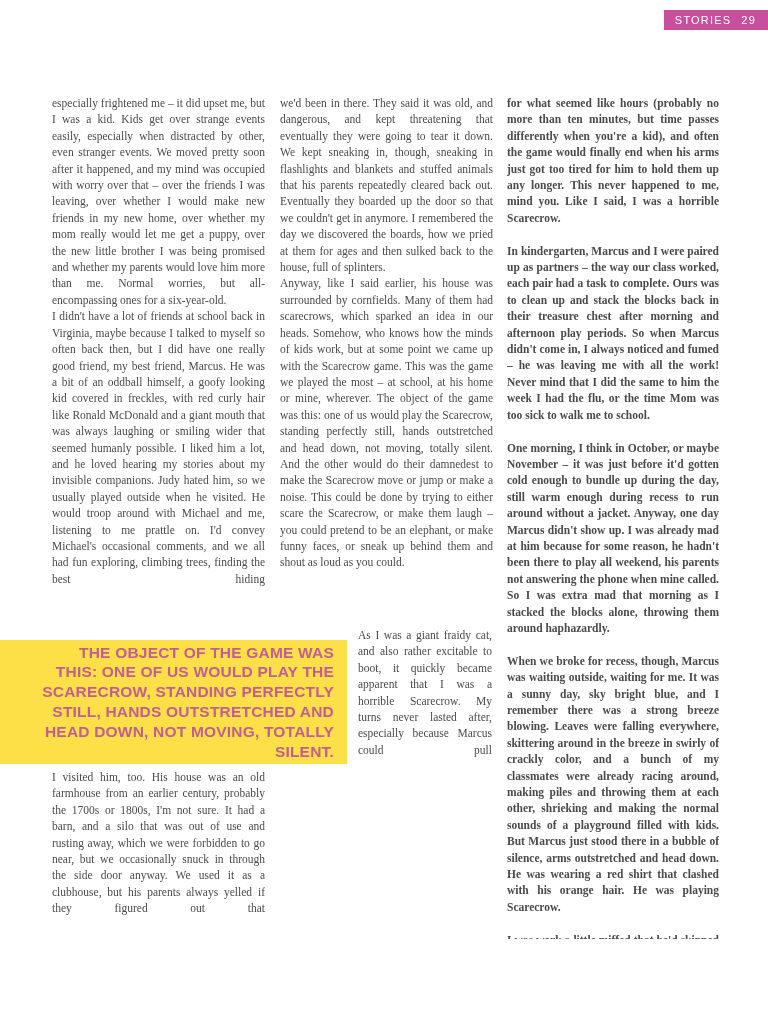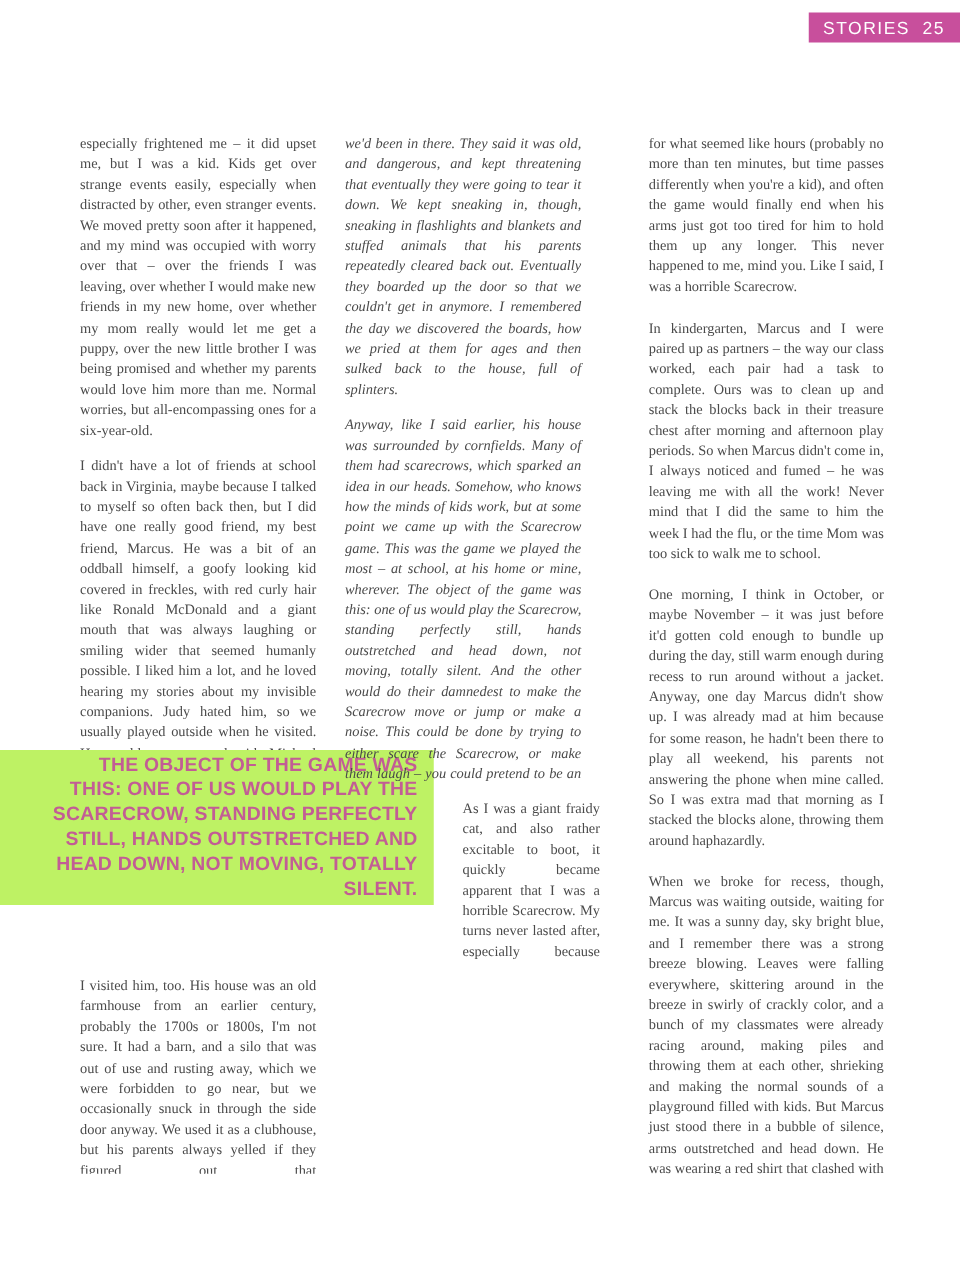"STORIES" .section-tag { font-size: 14px -> 11px }
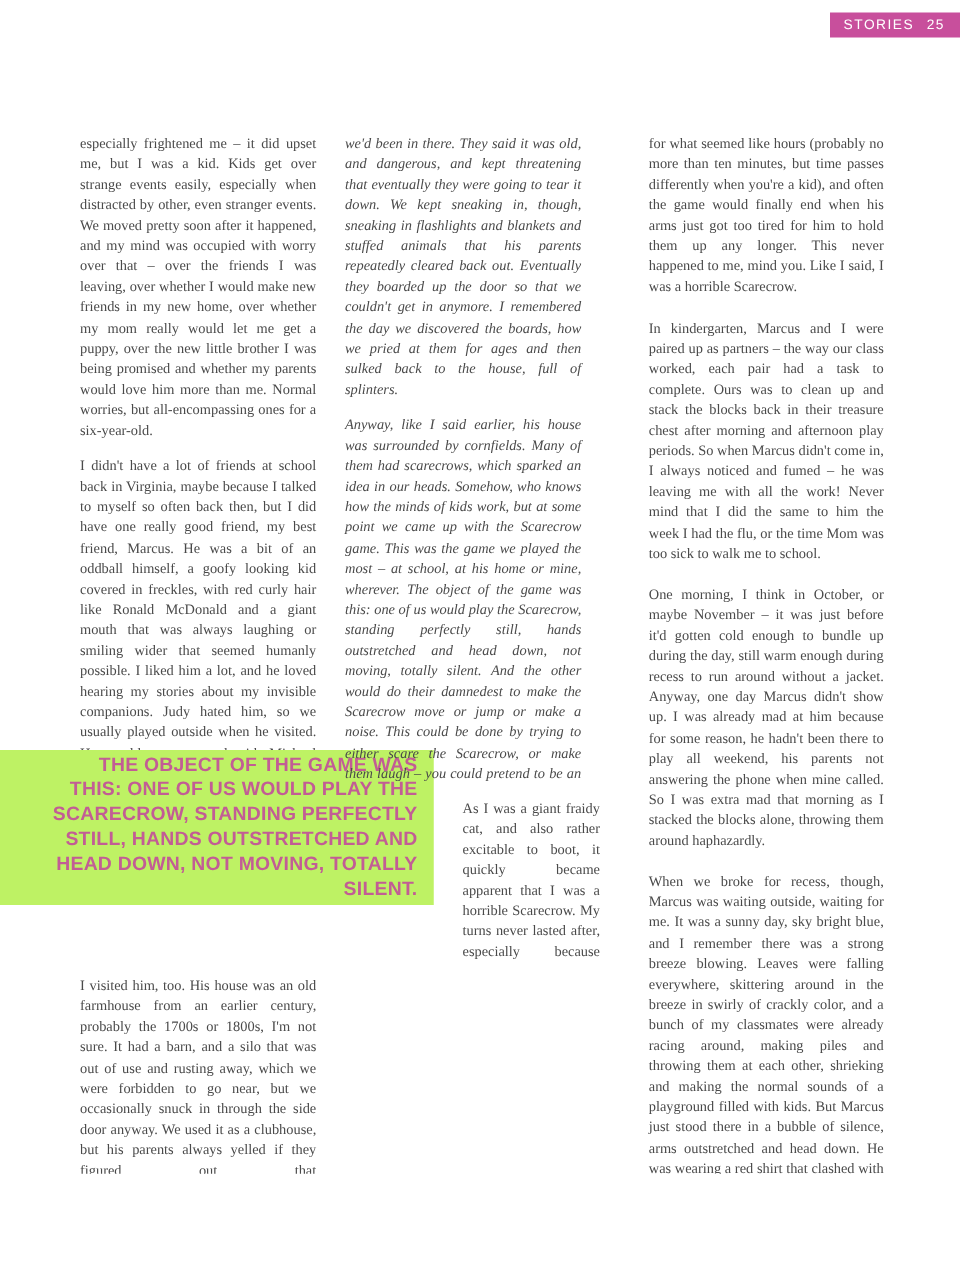"25" span { text: 25 -> 29 }
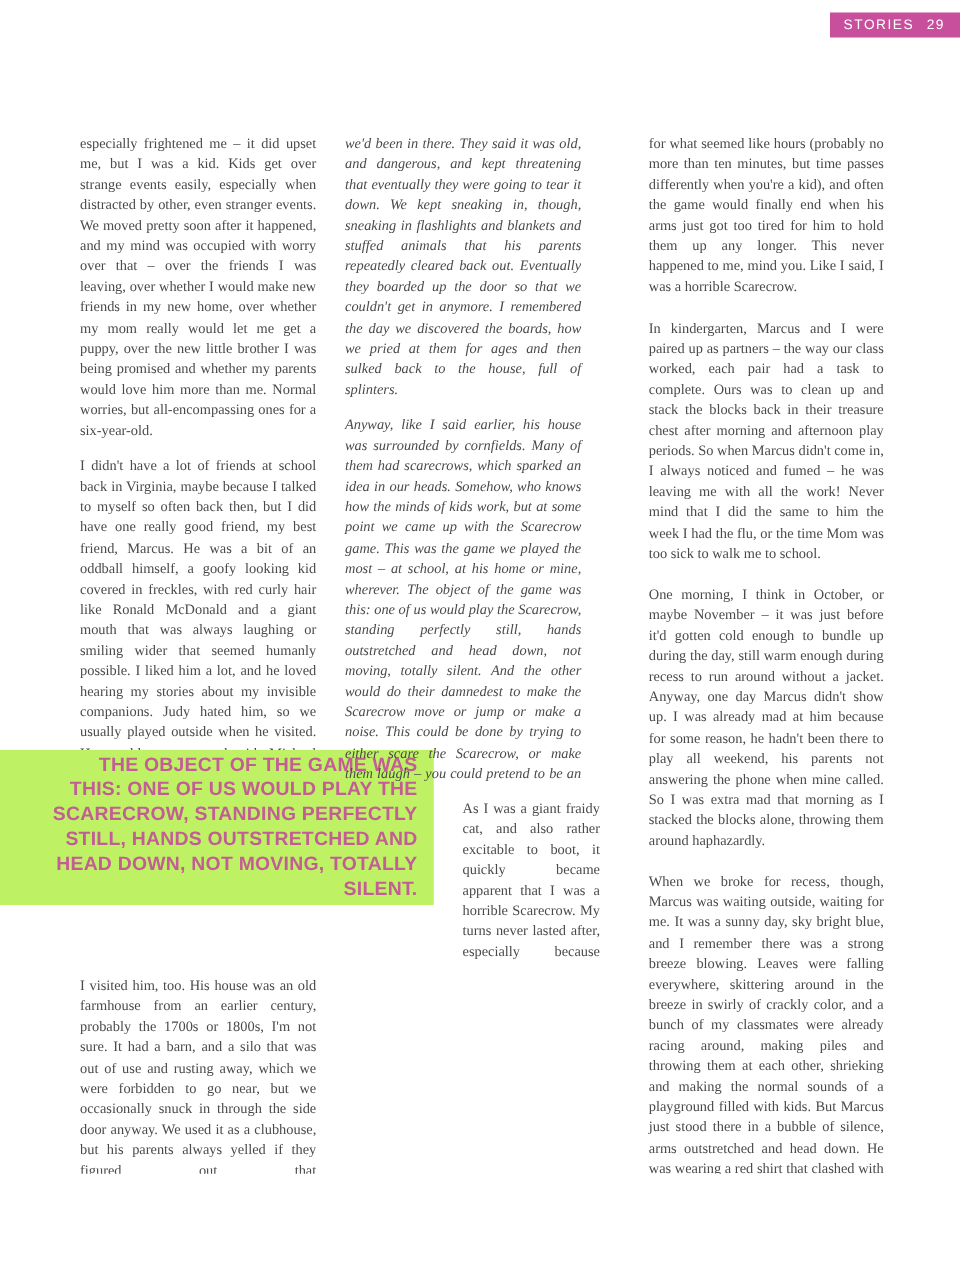"especially frightened me – it" .col p { margin: 12px -> 0 }
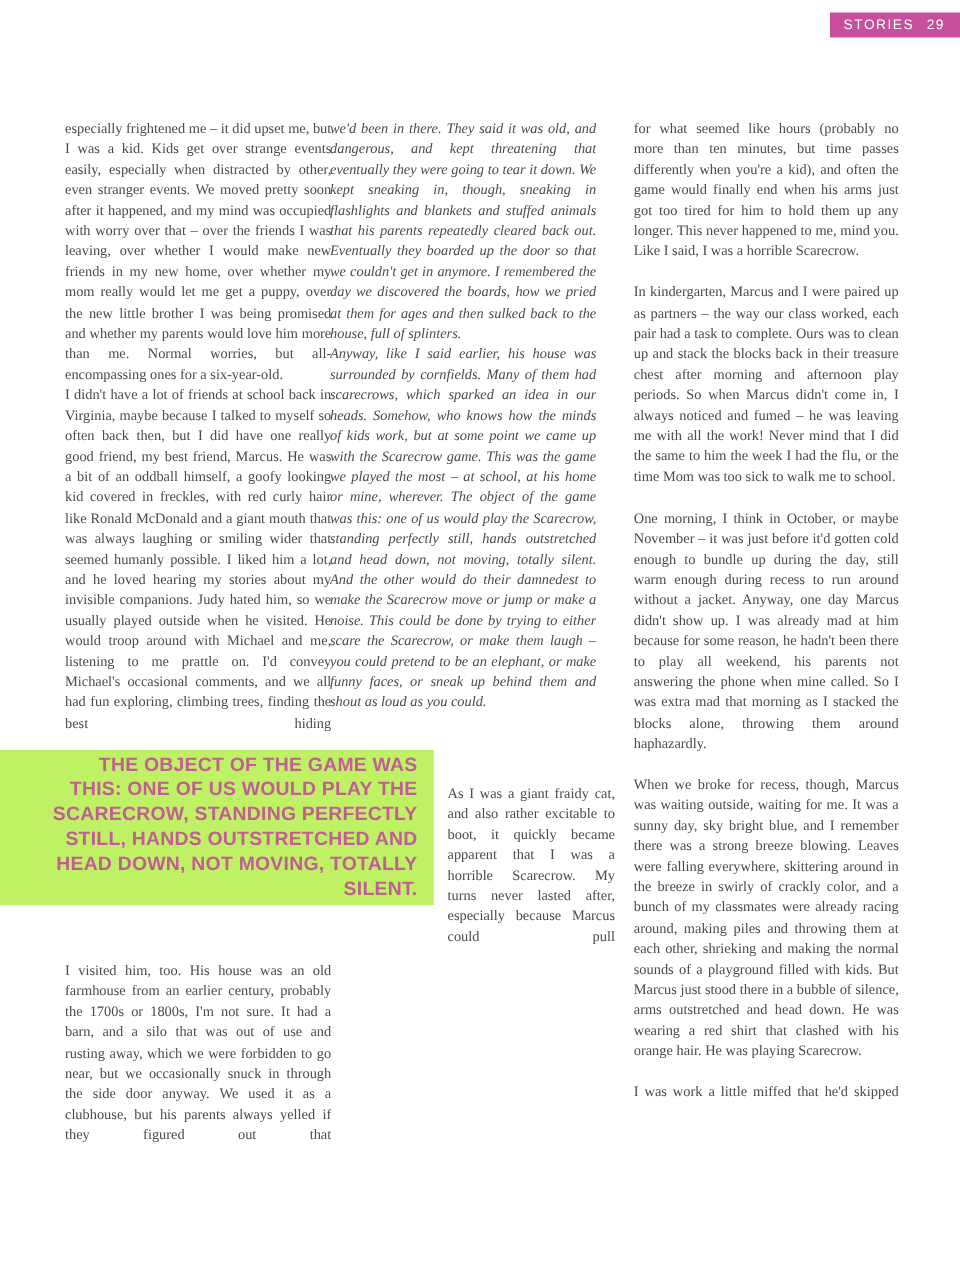"we'd been in there. They" .col2-top { font-style: italic -> none; left: 264px -> 280px }
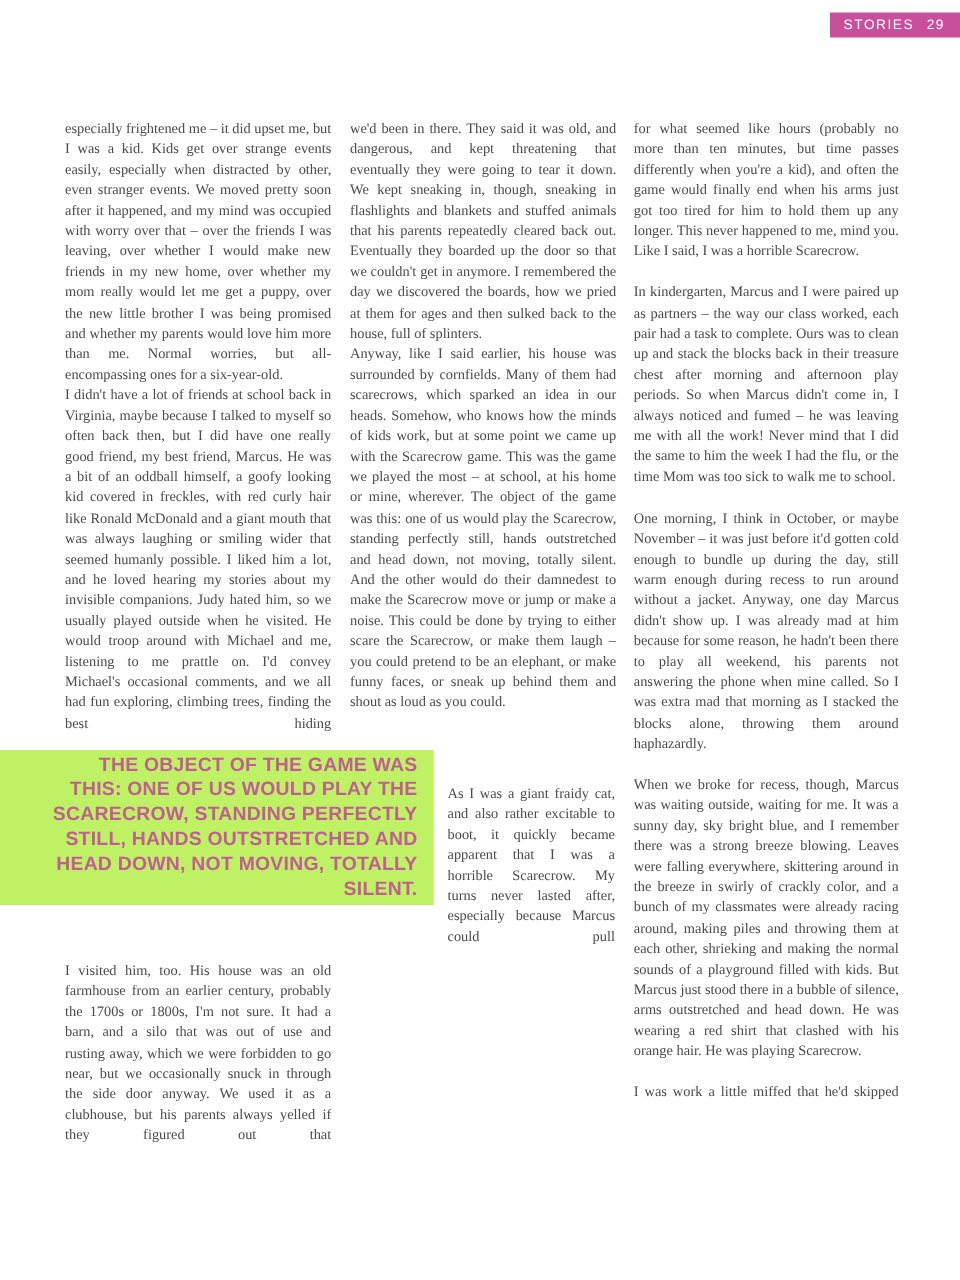"for what seemed like hours" .col3 { font-weight: none -> bold }
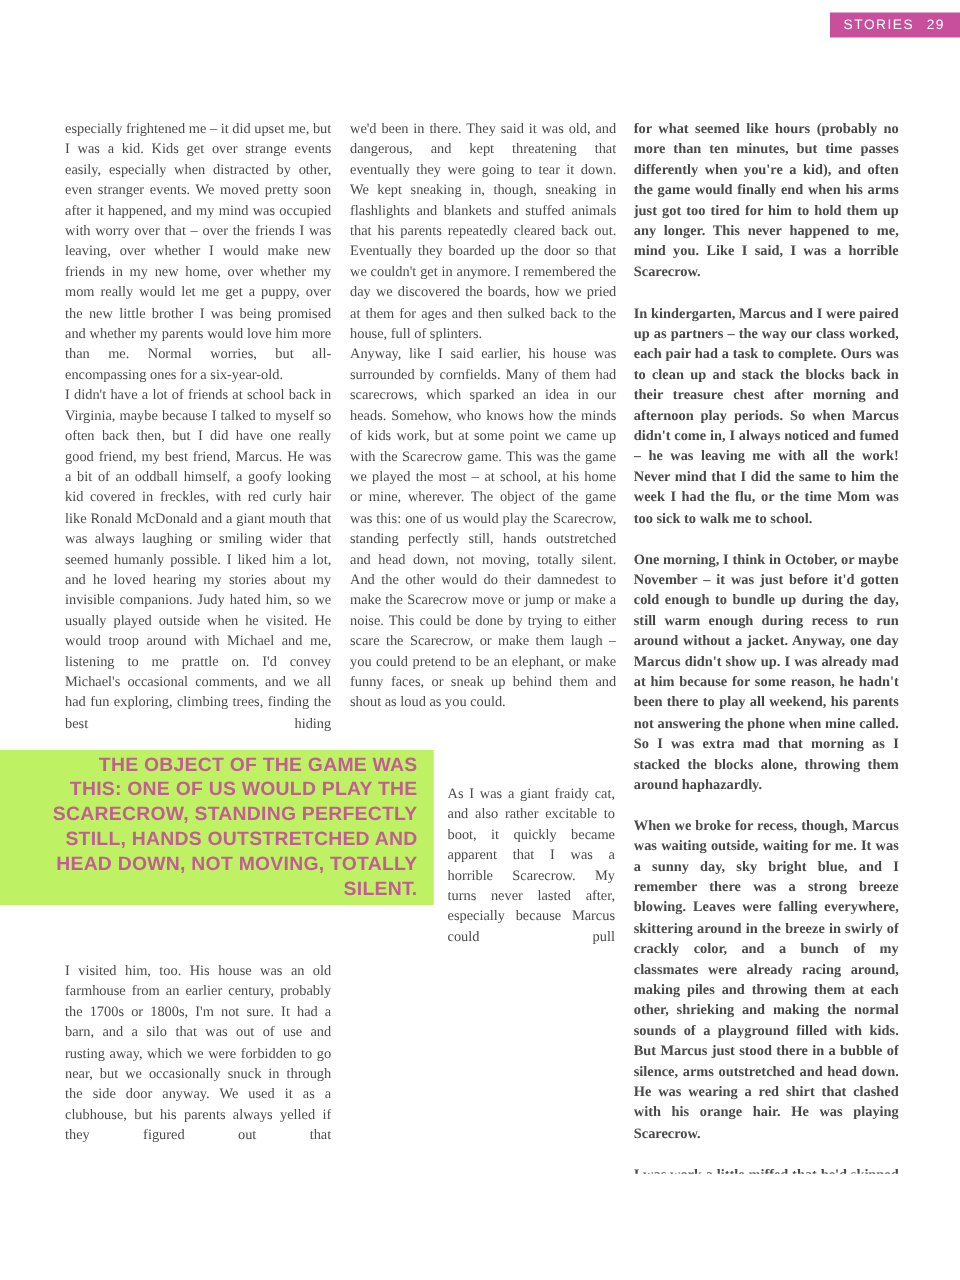"THE OBJECT OF THE GAME" .pullquote { background: #bef264 -> #fde047; top: 600px -> 640px }
